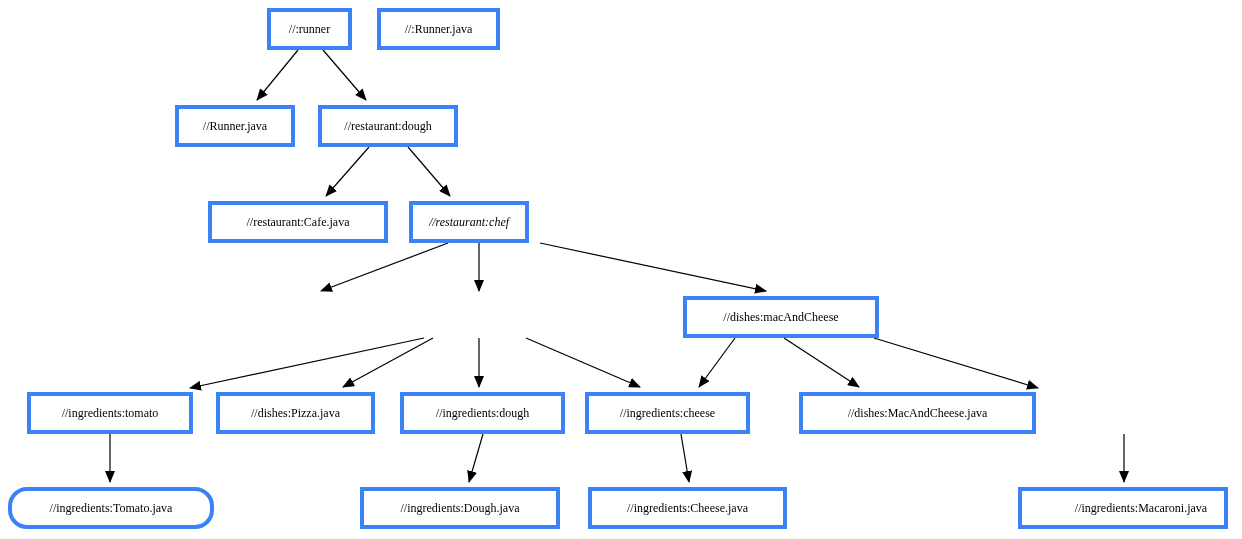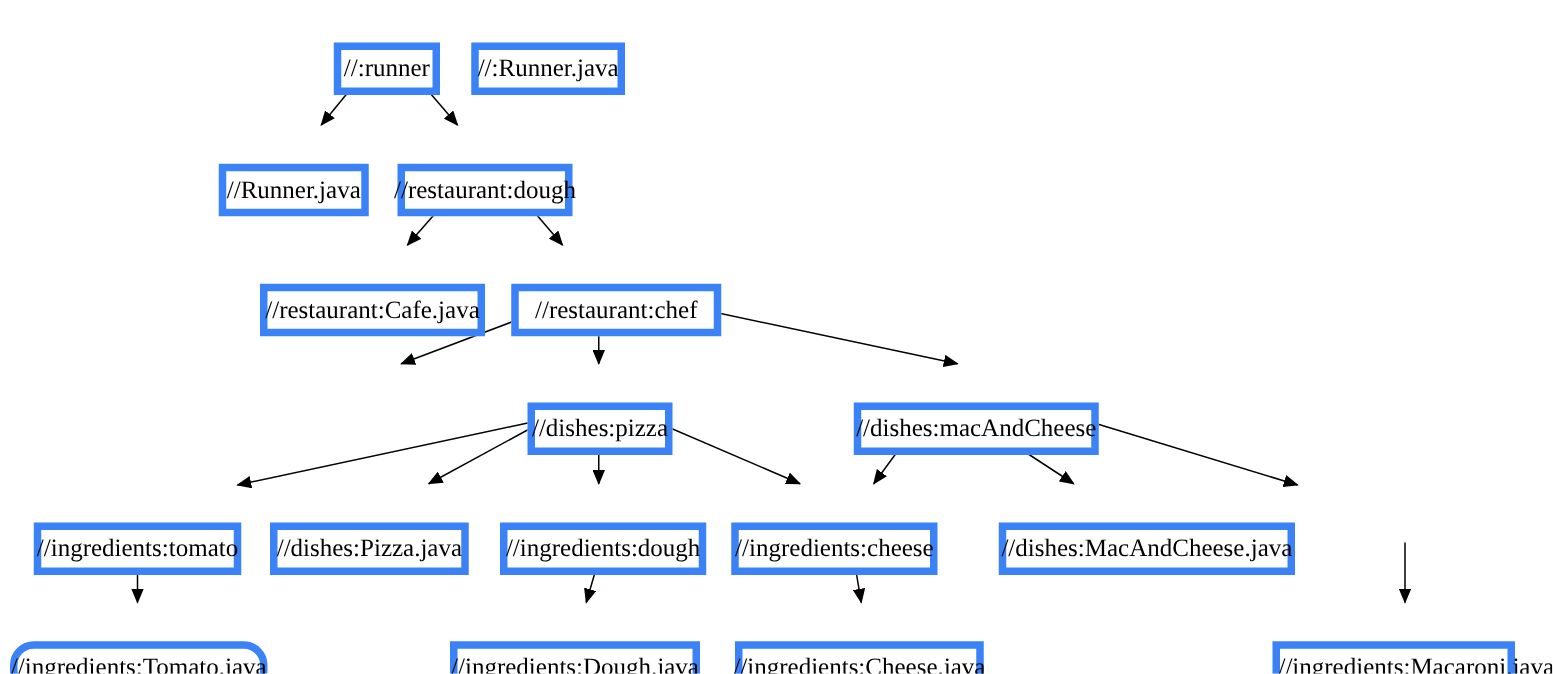"//:runner" .node { border: 6px solid #3b82f6 -> 4px solid #3b82f6; font-size: 20px -> 12px; margin-top: 26px -> none }
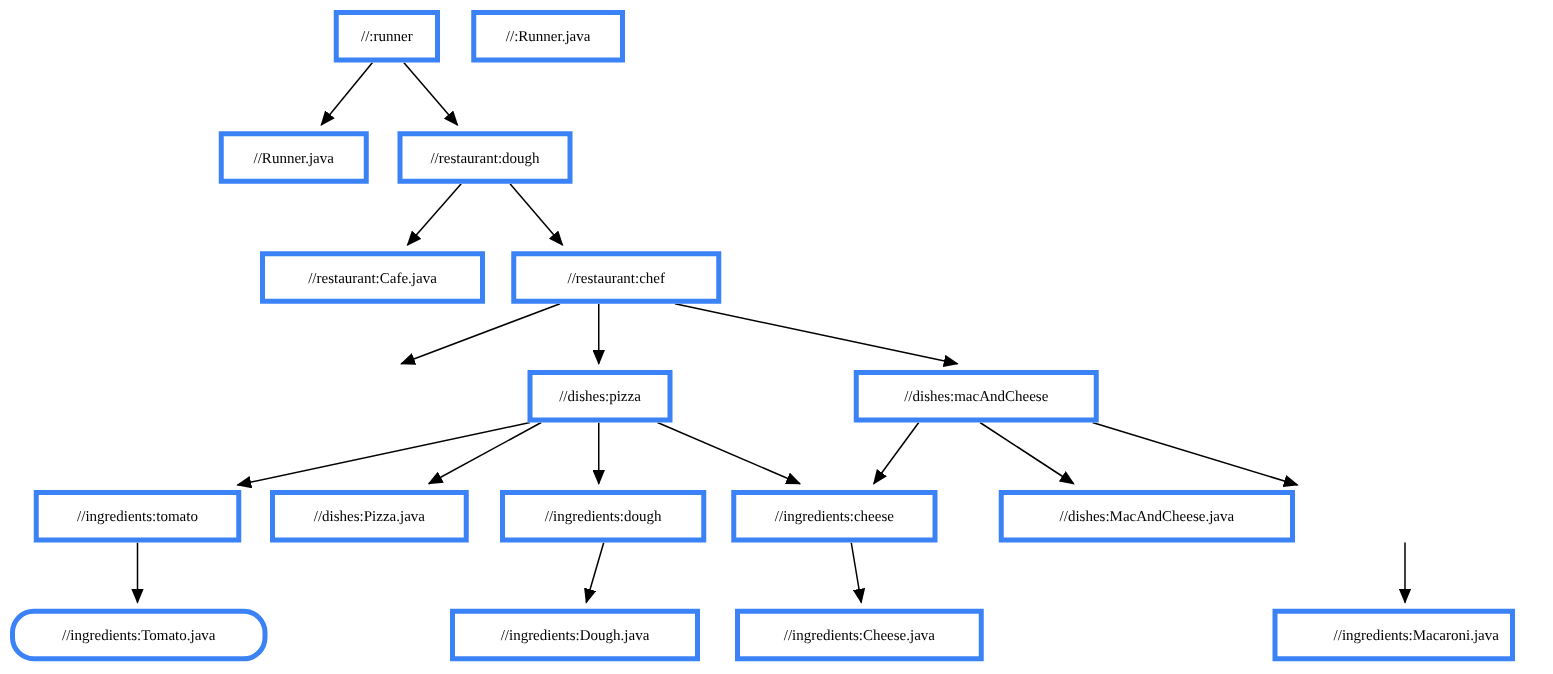"//restaurant:chef" div.node { font-style: none -> italic; width: 168px -> 120px }
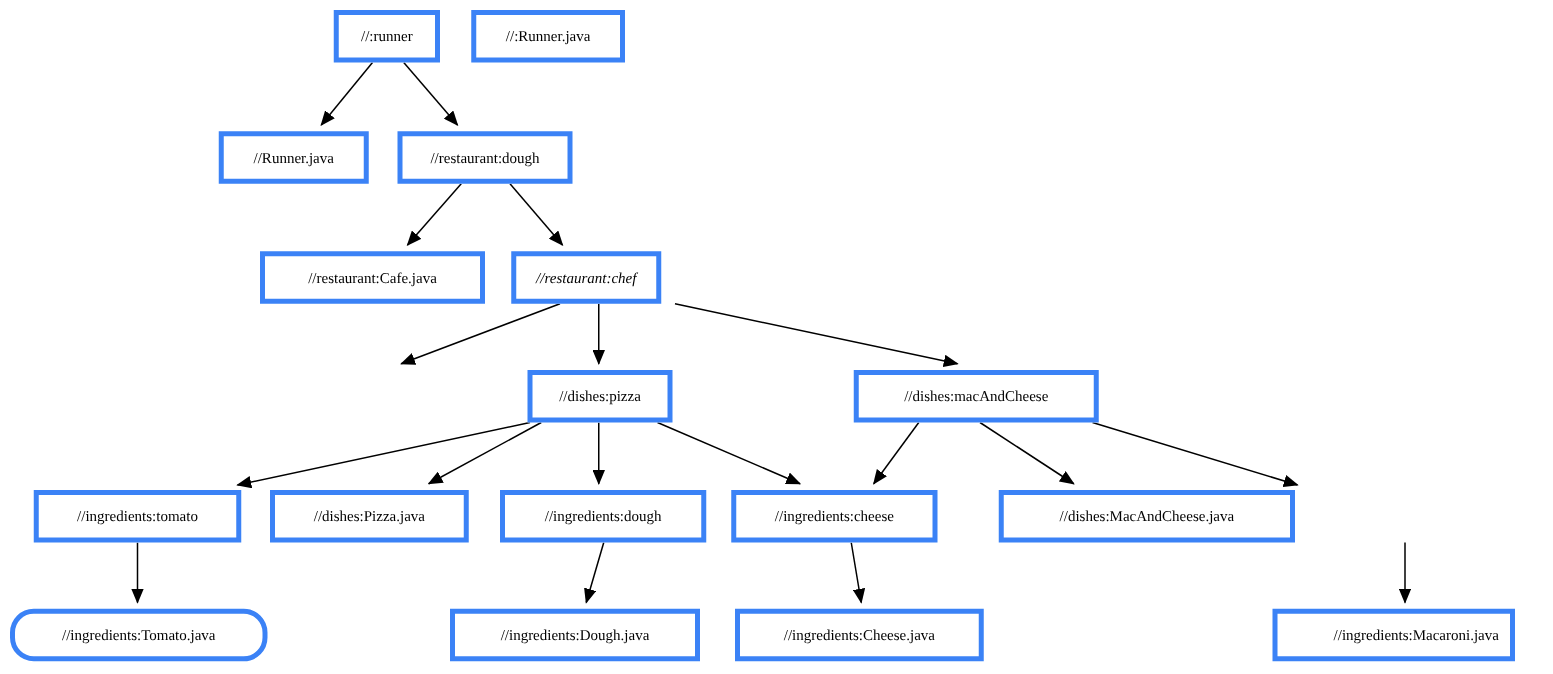"//dishes:pizza" div.node { html: <div>//dishes:pizza</div> -> none }
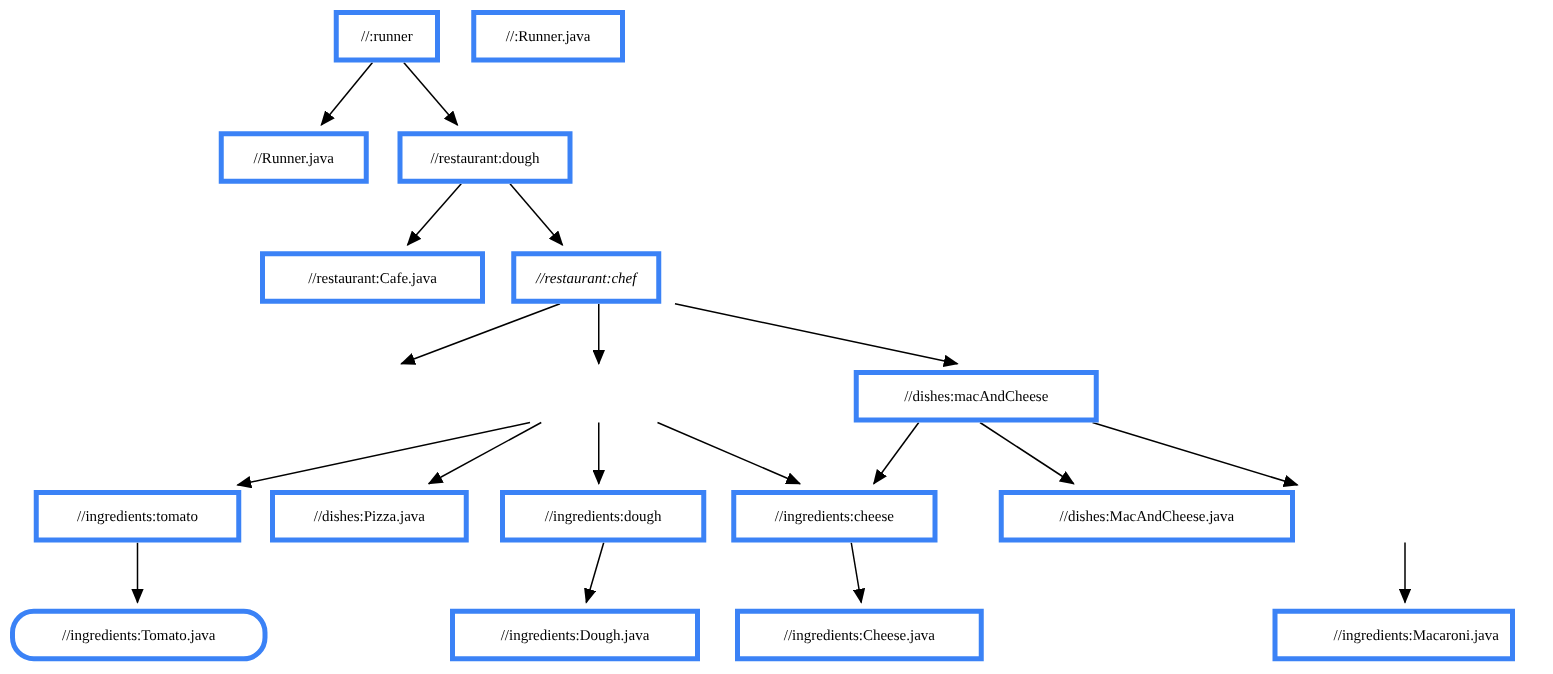"//ingredients:Macaroni.java" div.node { width: 194px -> 210px }
